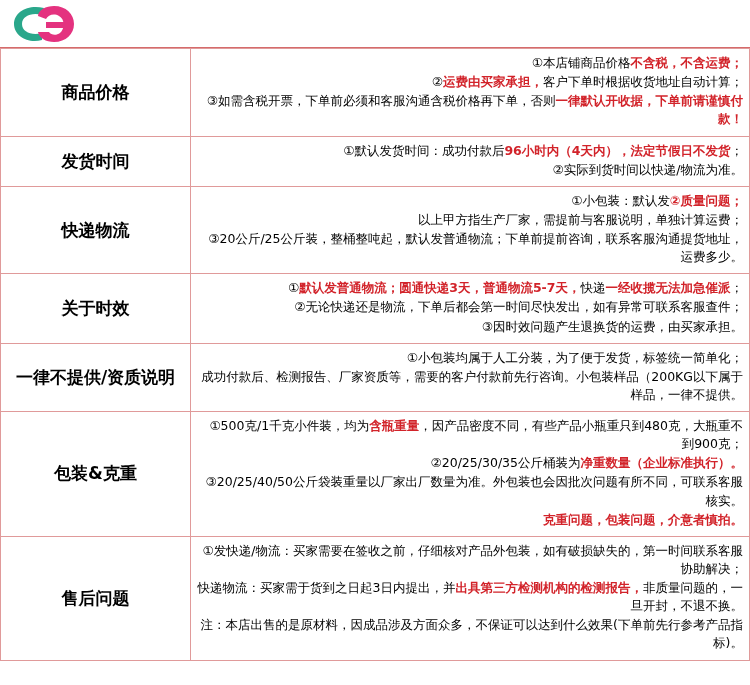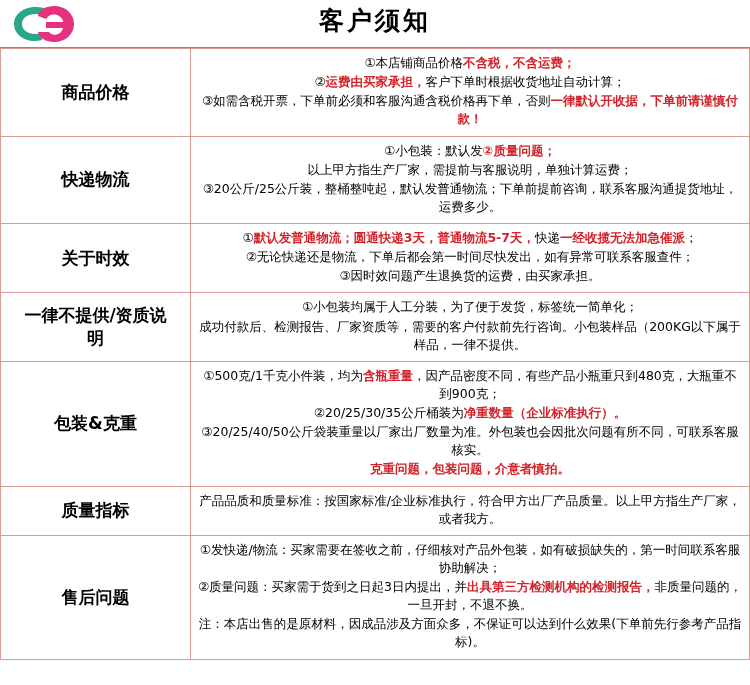"客户须知" div.title { html: <div>客户须知</div> -> none }
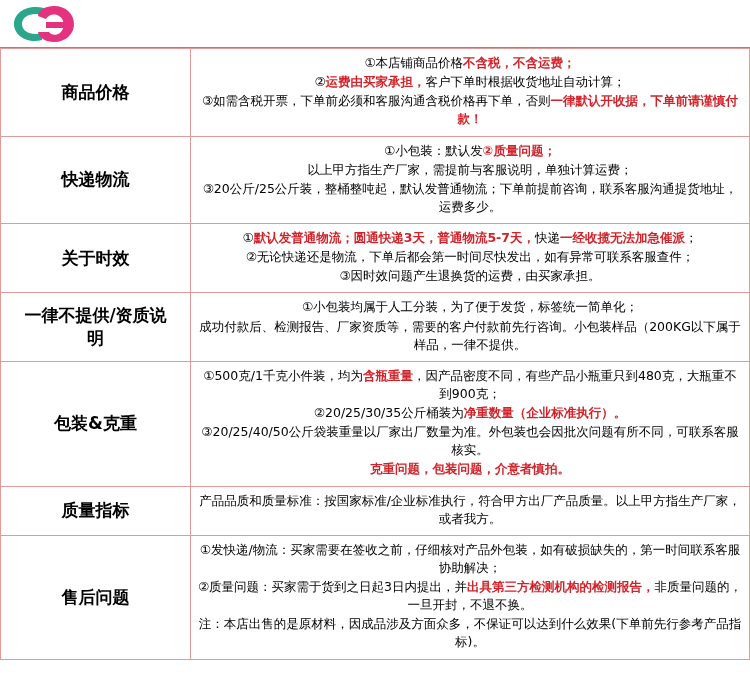"①本店铺商品价格不含税，不含运费；" td.content { text-align: center -> right }
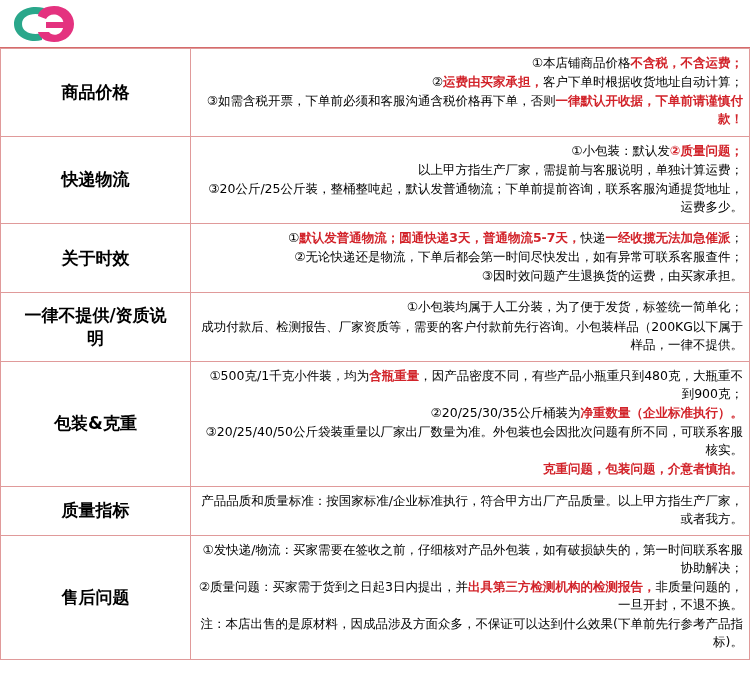"商品价格" td.label { padding: 4px 19px -> 4px 8px }
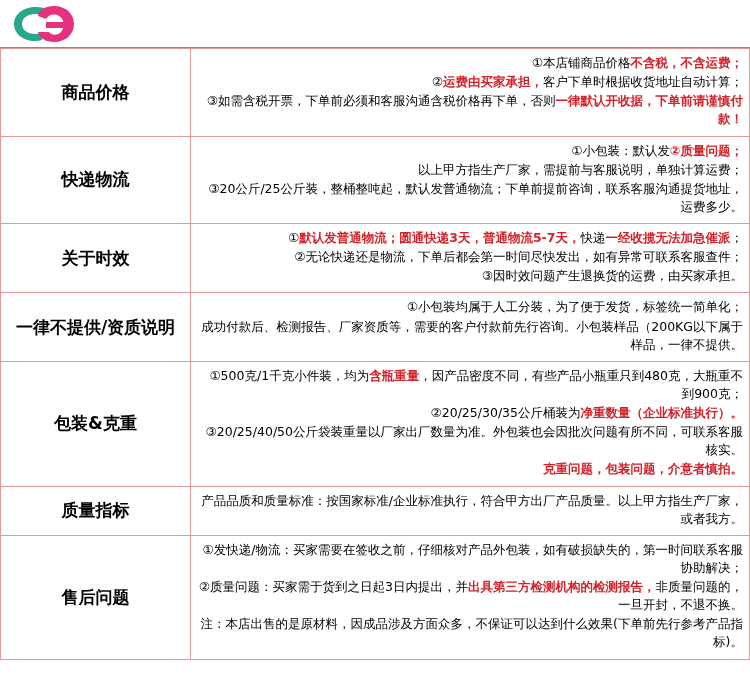"发货时间" tr { html: none -> <tr> <td>发货时间</td> <td> <p><span>①默认发货时间：成功付款后</span><span>96小时内（4天内），法定节假日不发货</span><span>；</span></p> <p><span>②实际到货时间以快递/物流为准。</span></p> </td> </tr> }
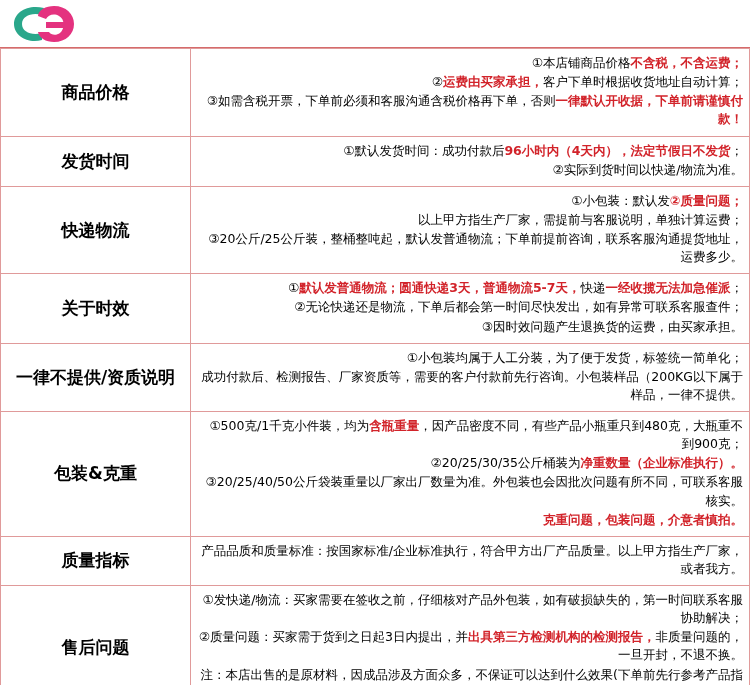"质量指标" tr { html: <tr> <td>质量指标</td> <td> <p><span>产品品质和质量标准：按国家标准/企业标准执行，符合甲方出厂产品质量。以上甲方指生产厂家，或者我方。</span></p> </td> </tr> -> none }
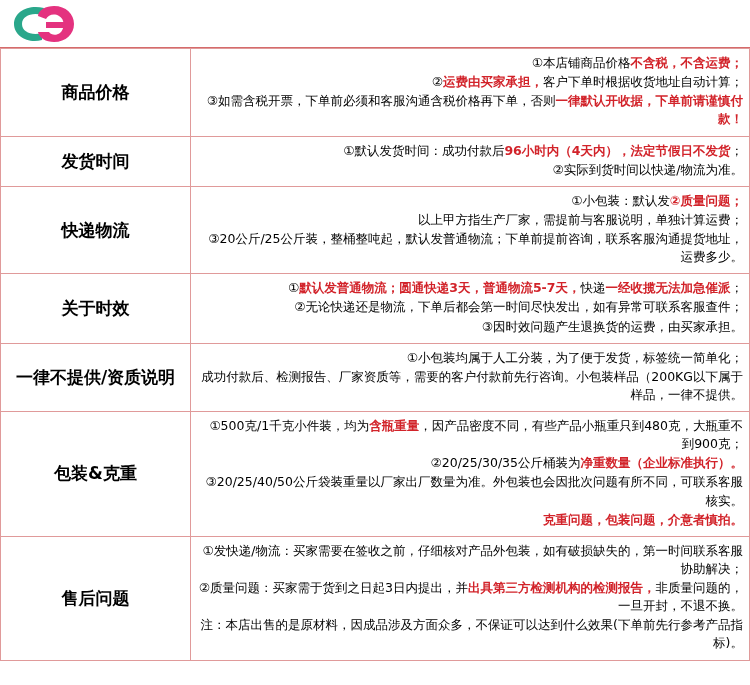"②质量问题：买家需于货到之日起3日内提出，并" span { text: ②质量问题 -> 快递物流 }
